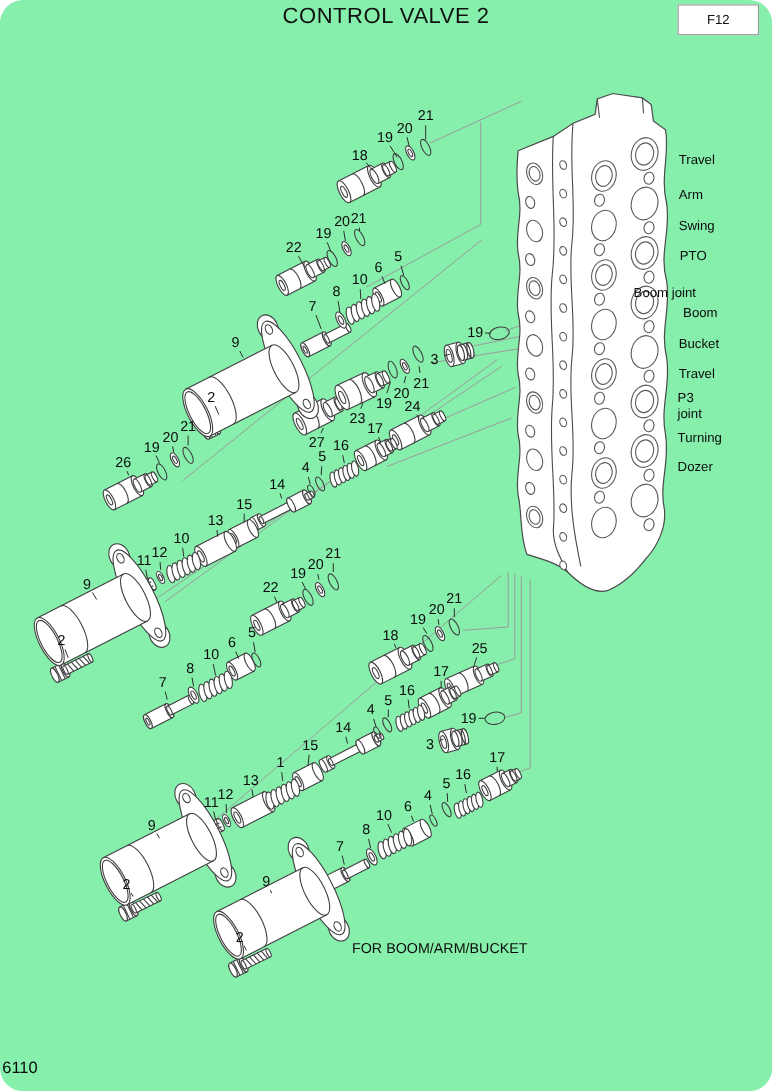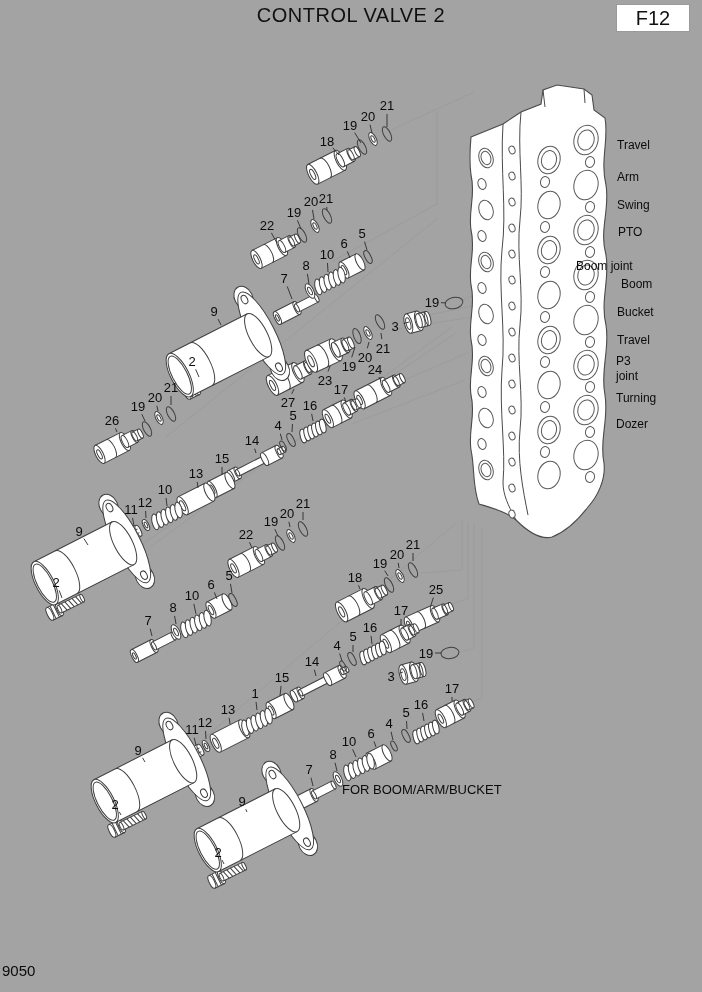"CONTROL VALVE 2" #page { background: #a3a3a3 -> #86efac; border-radius: none -> 21px }
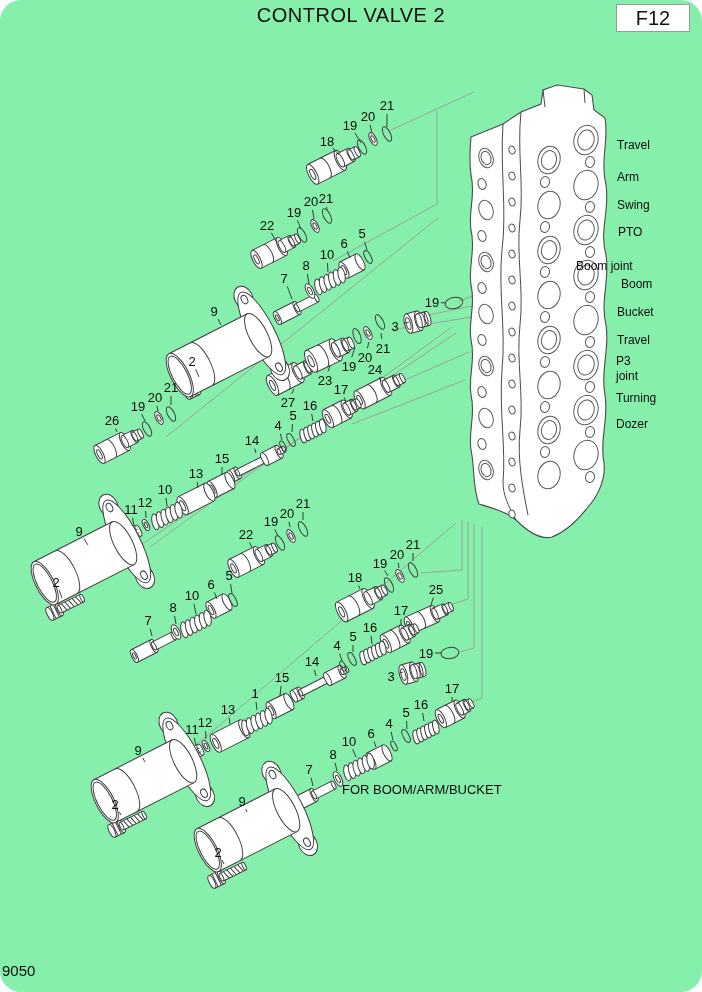"F12" #pagecode { font-size: 20px -> 12px }
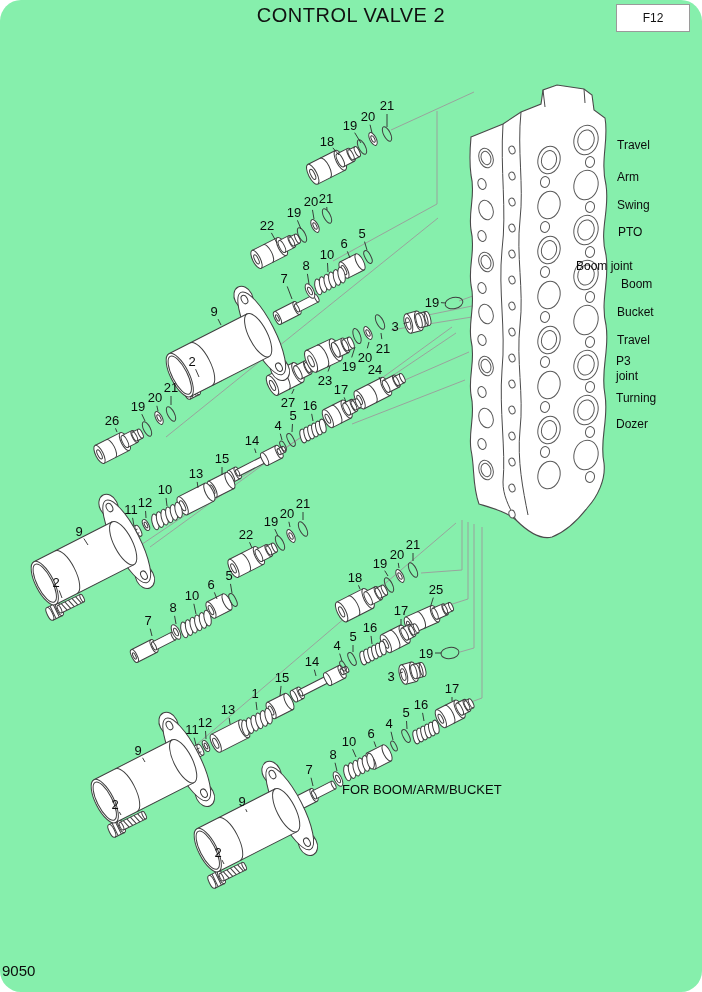"FOR BOOM/ARM/BUCKET" #caption1 { margin-left: 22px -> none; top: 782px -> 854px }
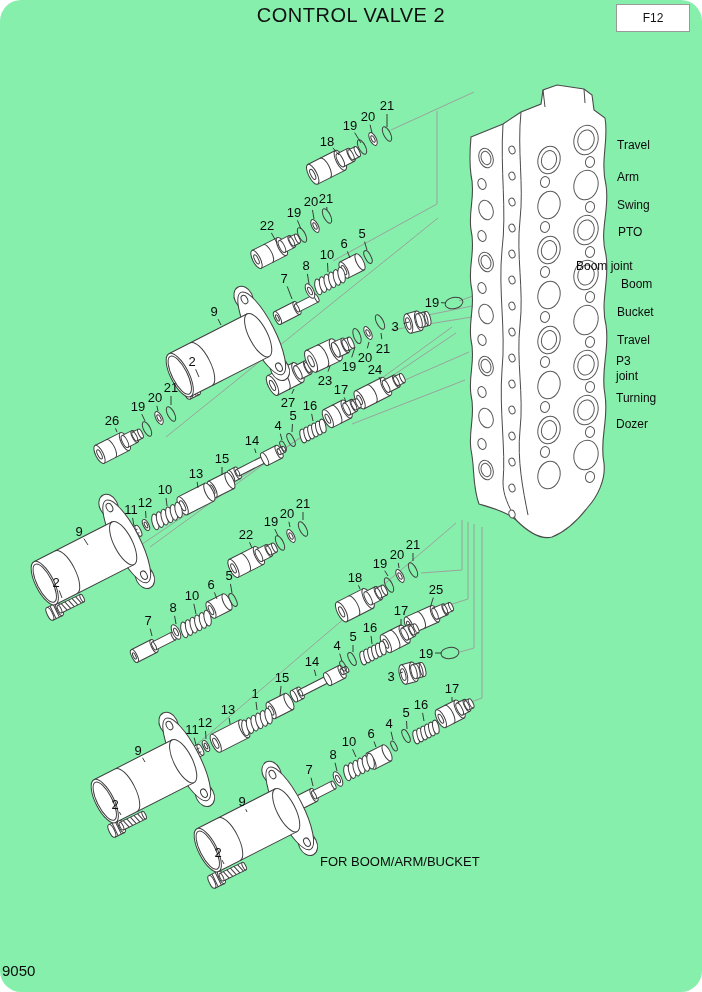"9050" div { text: 9050 -> 6110 }
